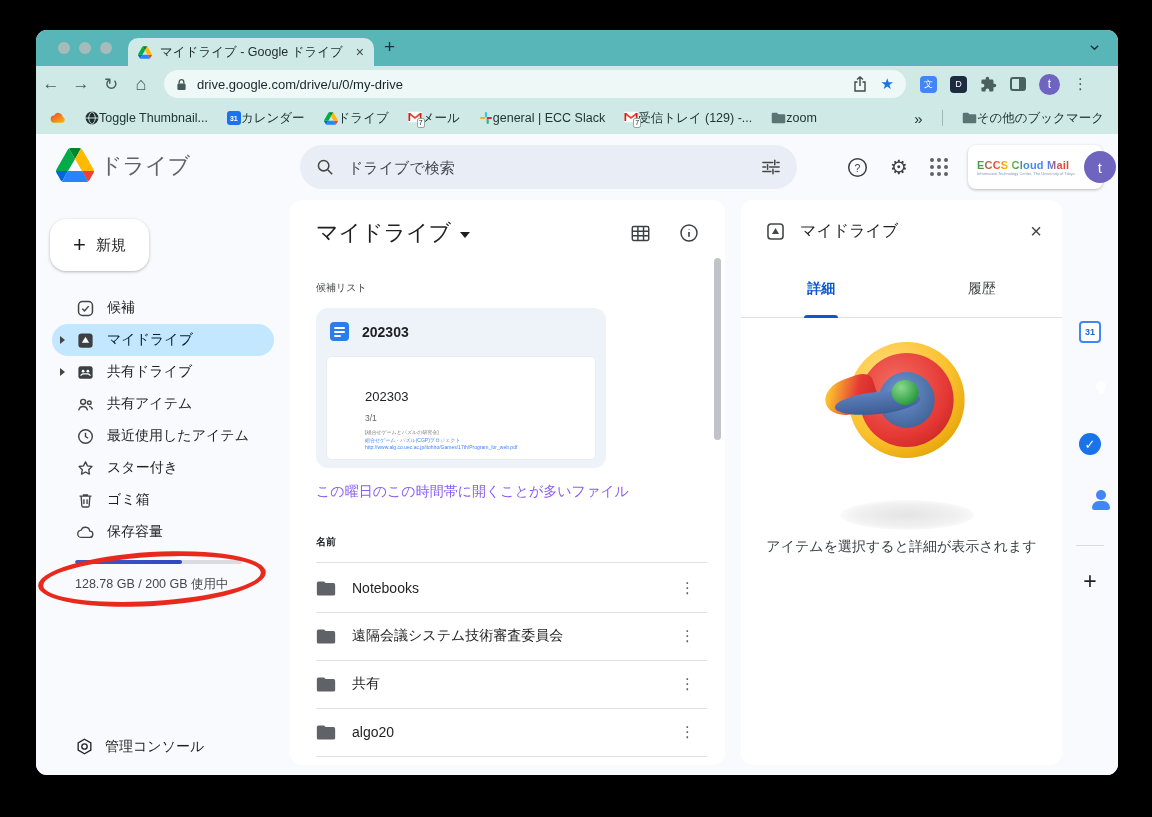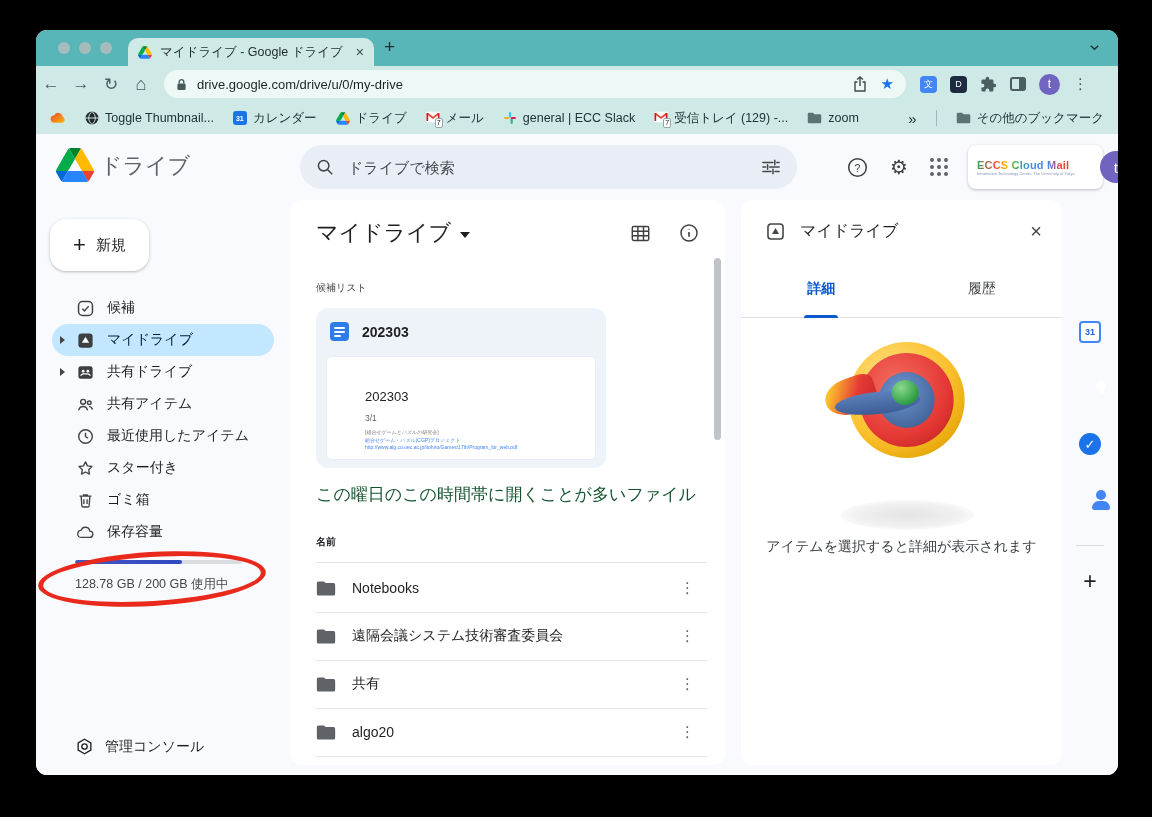"Toggle Thumbnail..." .bm { gap: 6px -> none }
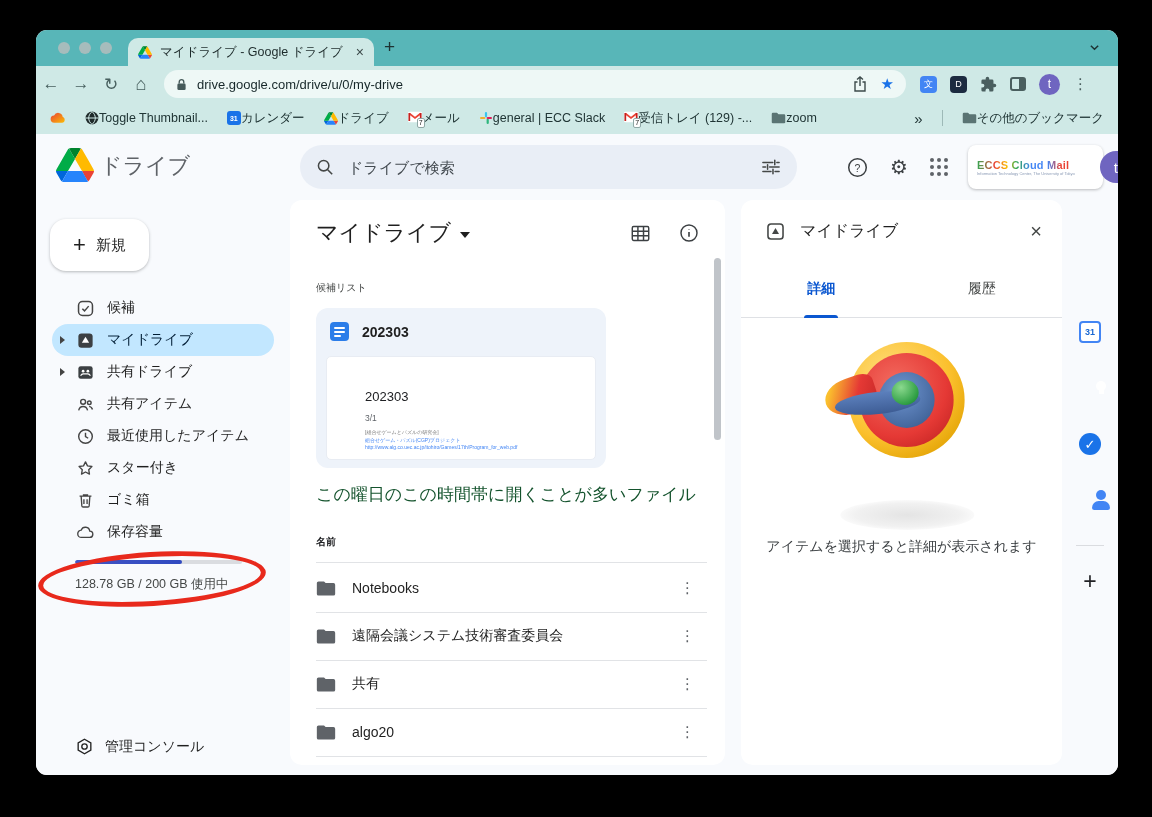"ECCS Cloud Mail" .eccs-card { gap: 25px -> 9px }
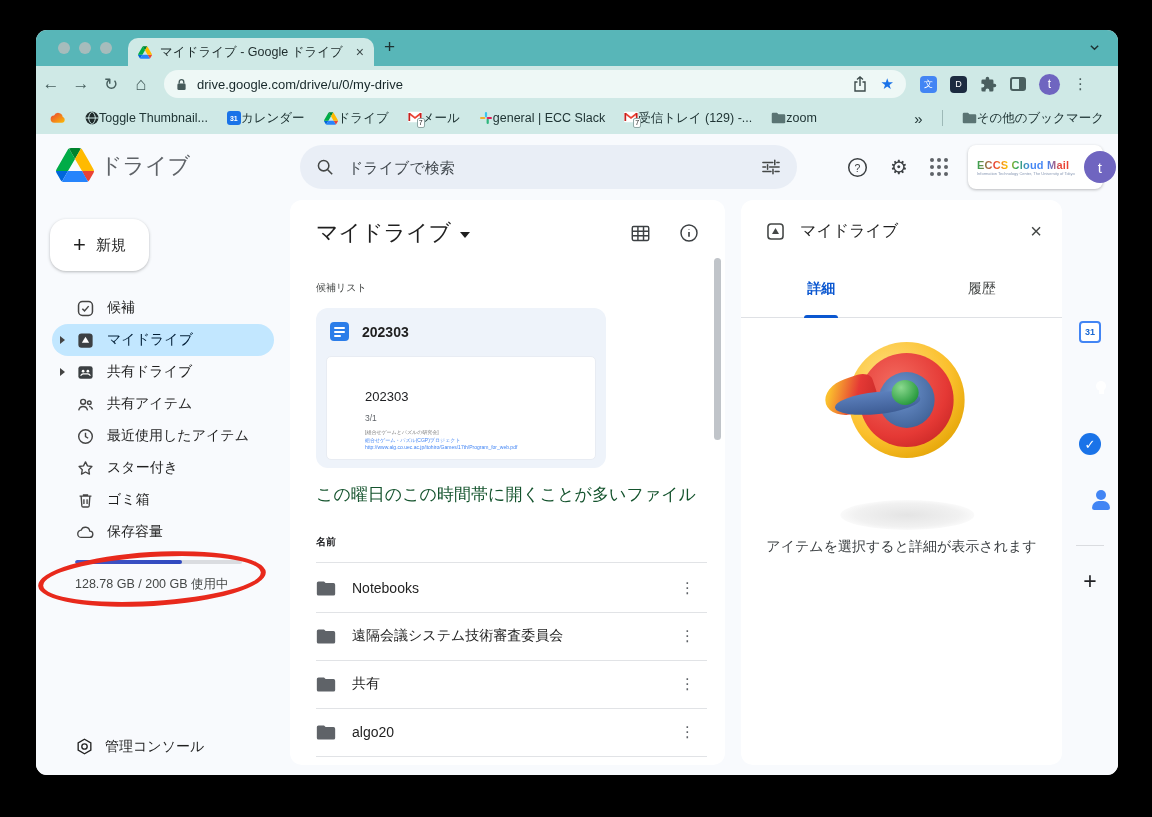"この曜日のこの時間帯に開くことが多いファイル" .sug-caption { color: #14532d -> #8b5cf6; font-size: 17px -> 14px }
